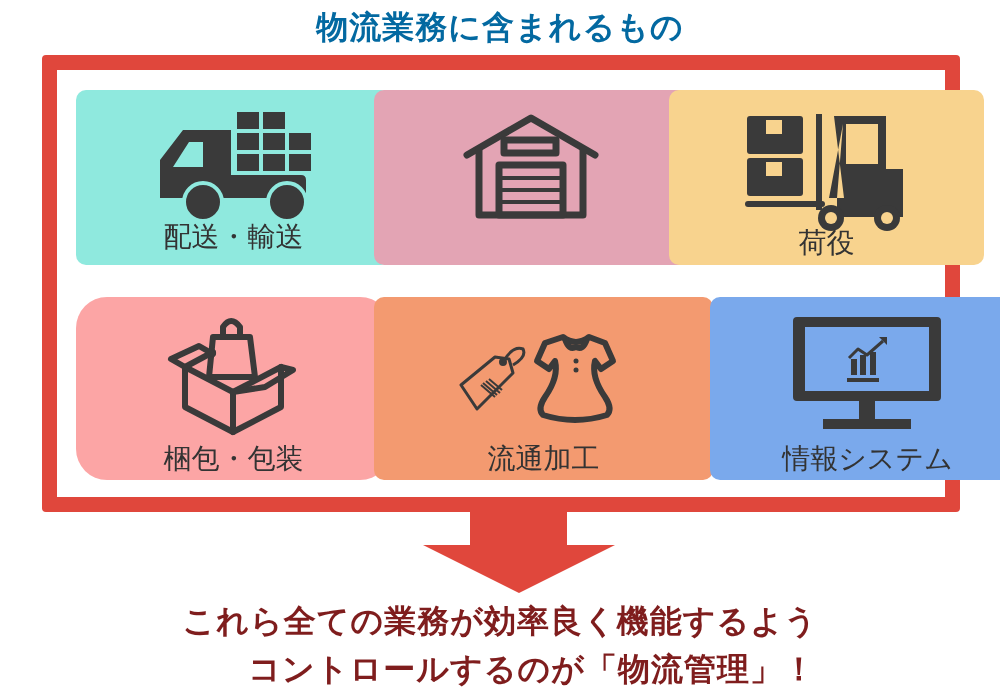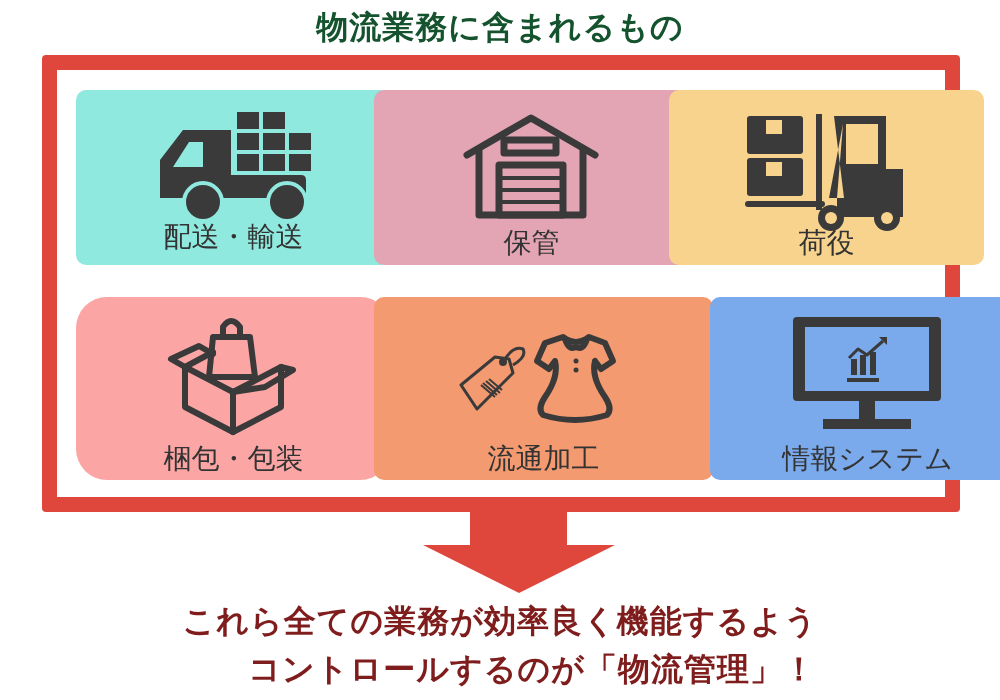"物流業務に含まれるもの" .title { color: #14532d -> #0369a1 }
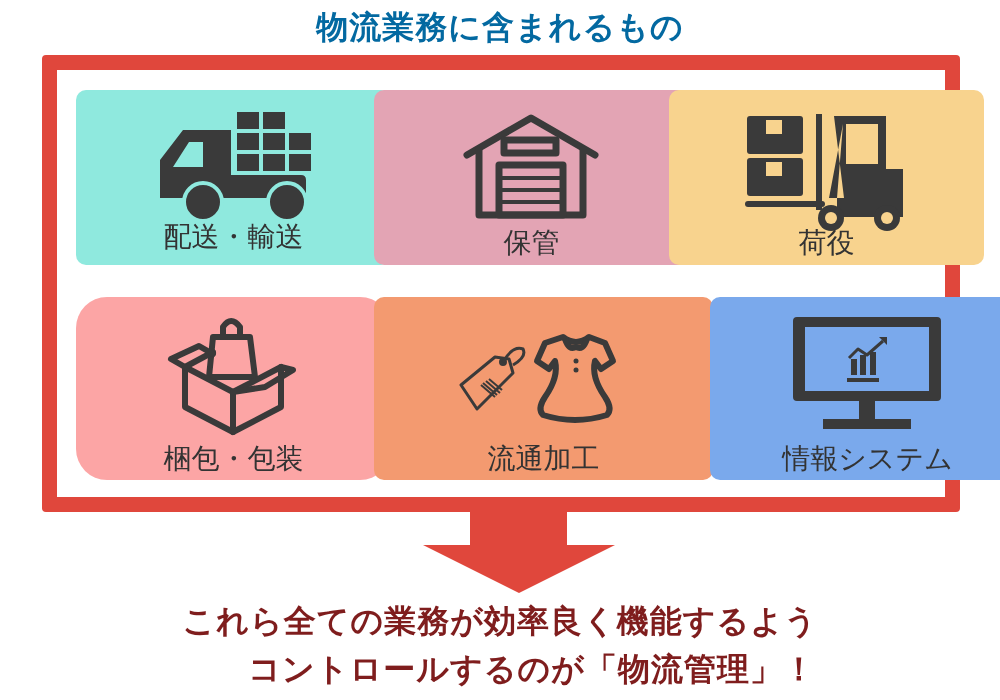"保管" div.label { html: <div>保管</div> -> none }
